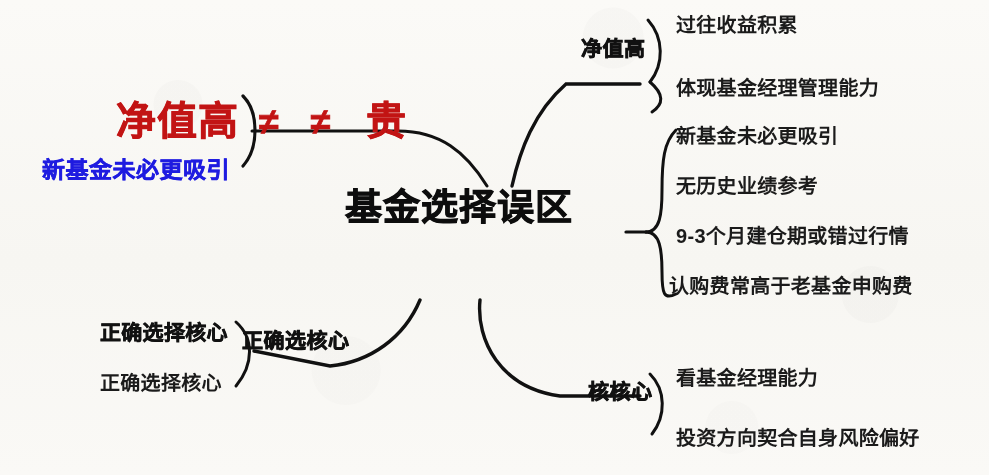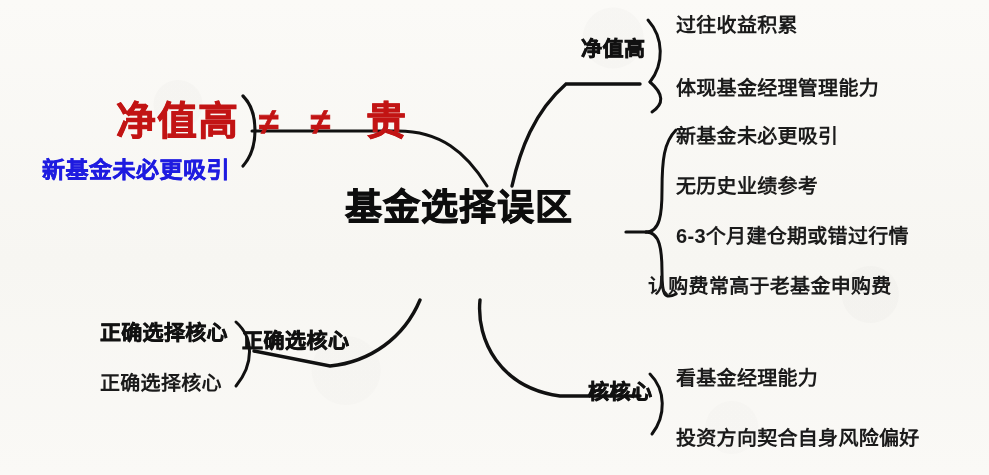"6-3个月建仓期或错过行情" div.node { text: 6-3 -> 9-3 }
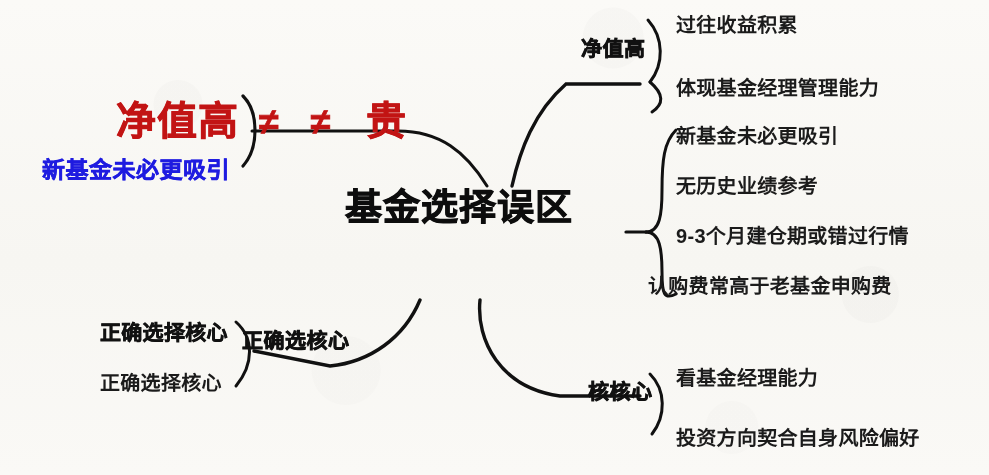"认购费常高于老基金申购费" #leaf-new-4 { left: 648px -> 669px }
